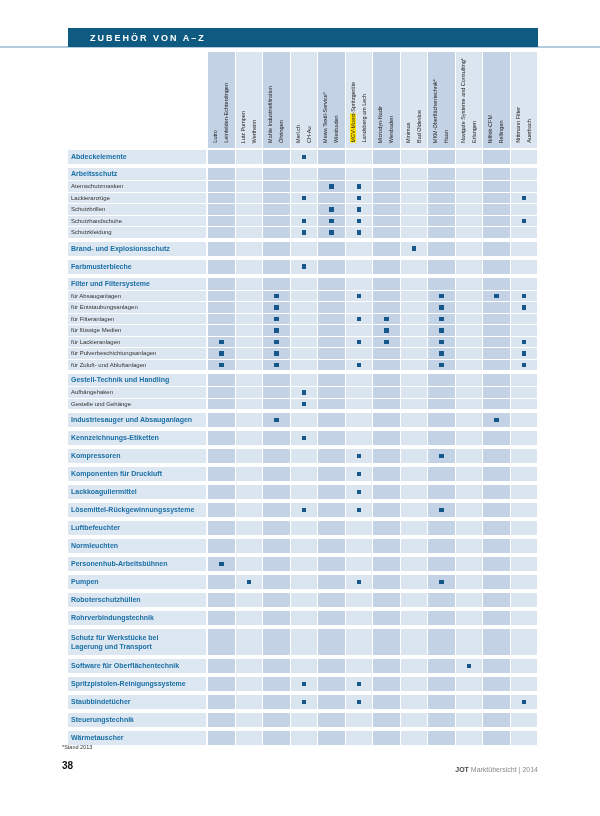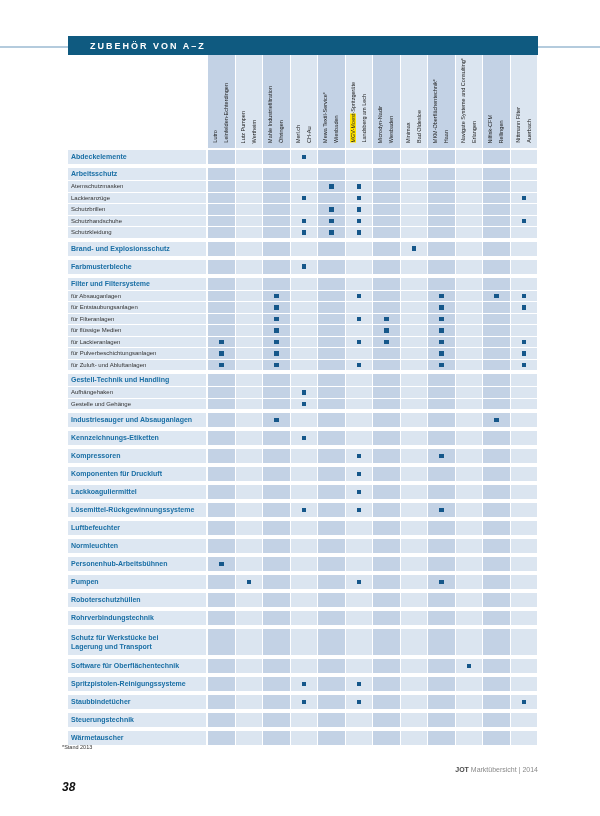"ZUBEHÖR VON A–Z" .titlebar { margin-top: 8px -> none }
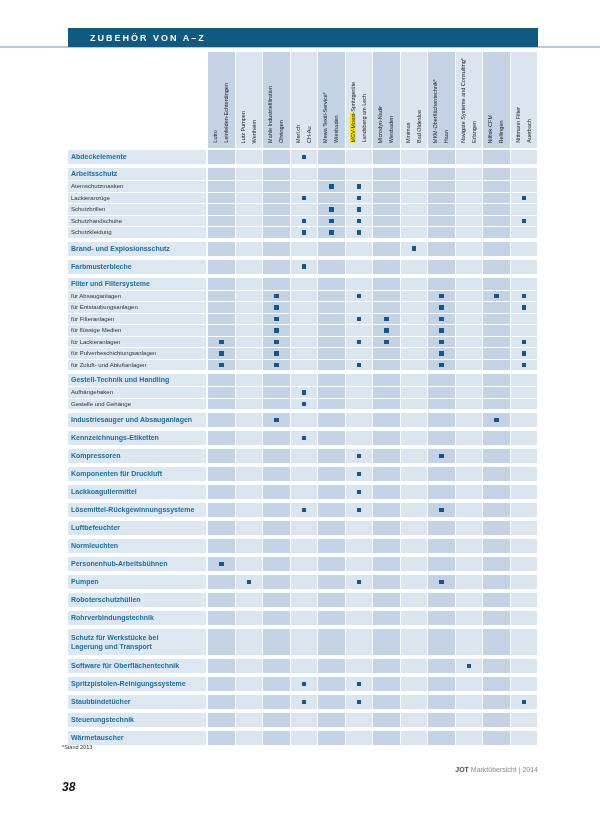"38" .pagenum { font-size: 12px -> 10px; font-style: italic -> none; top: 780px -> 760px }
